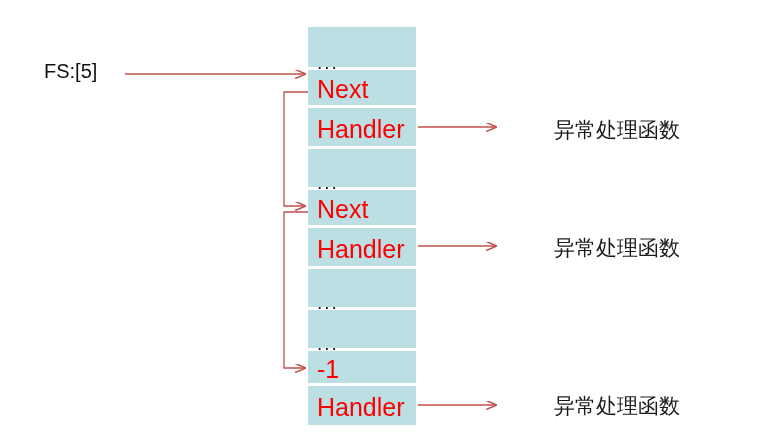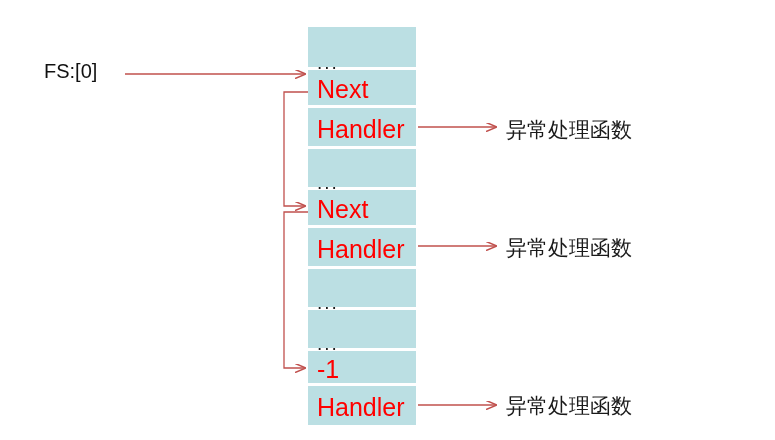"FS:[0]" div.fs-label { text: 0 -> 5 }
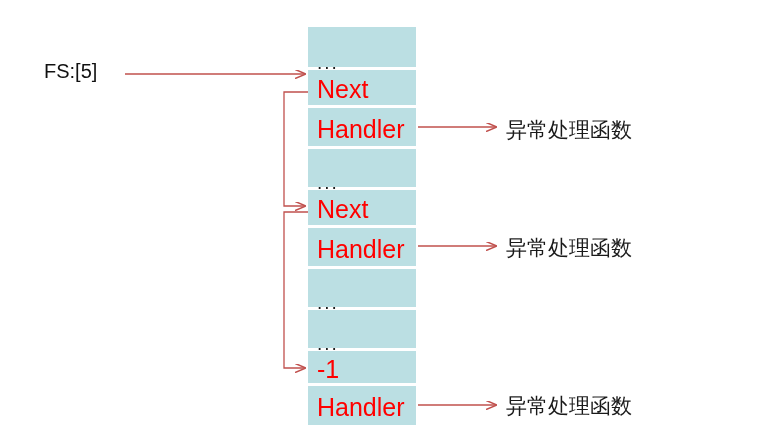"异常处理函数" .handler-target { margin-left: none -> 48px }
